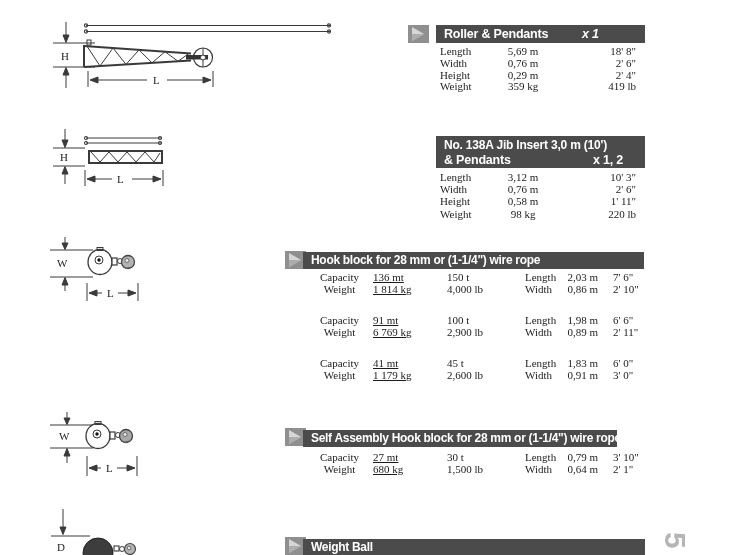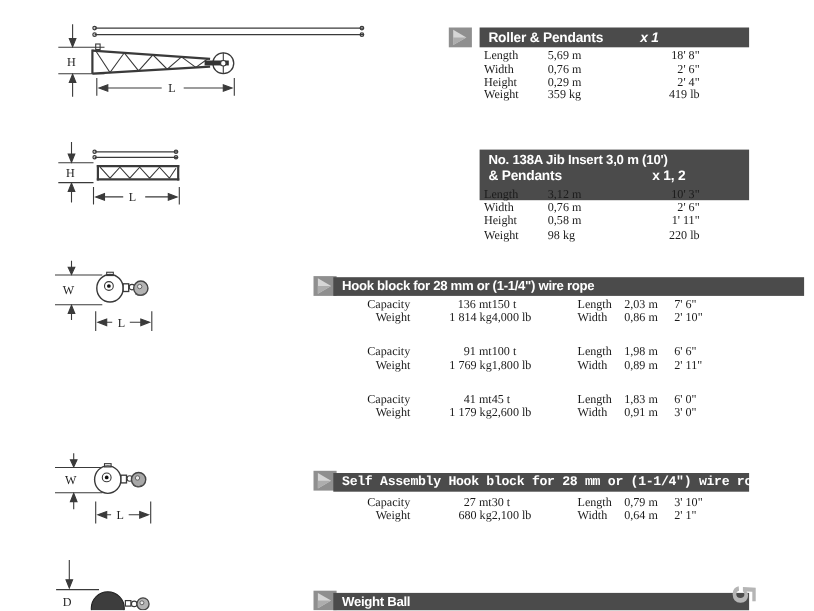"Roller & Pendants" .bar { padding-left: 36px -> none }
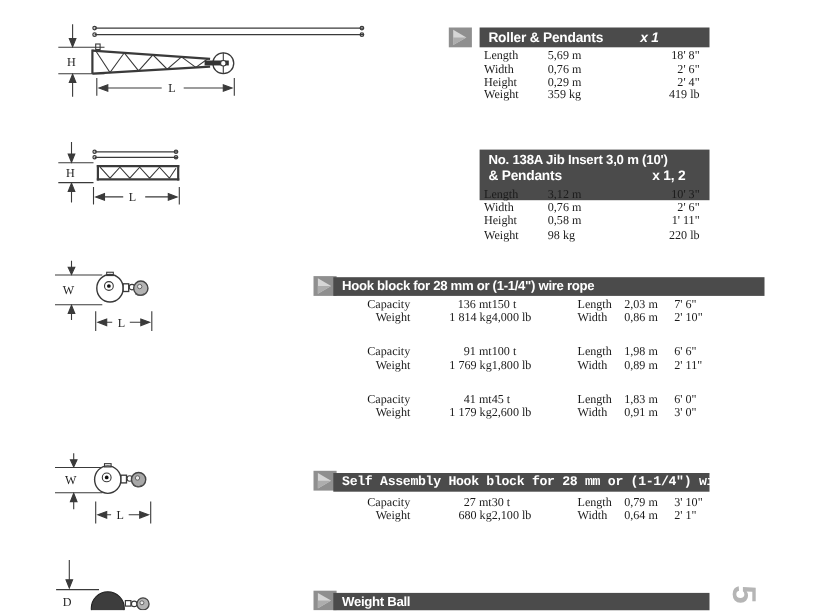"5,69 m" .srow .met { text-align: left -> center }
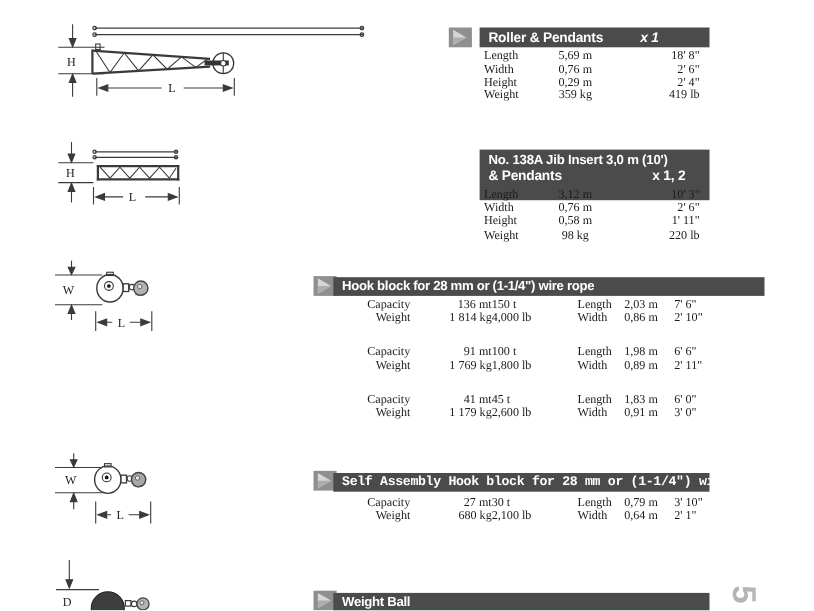"No. 138A Jib Insert 3,0" div.bar { height: 46px -> 32px }
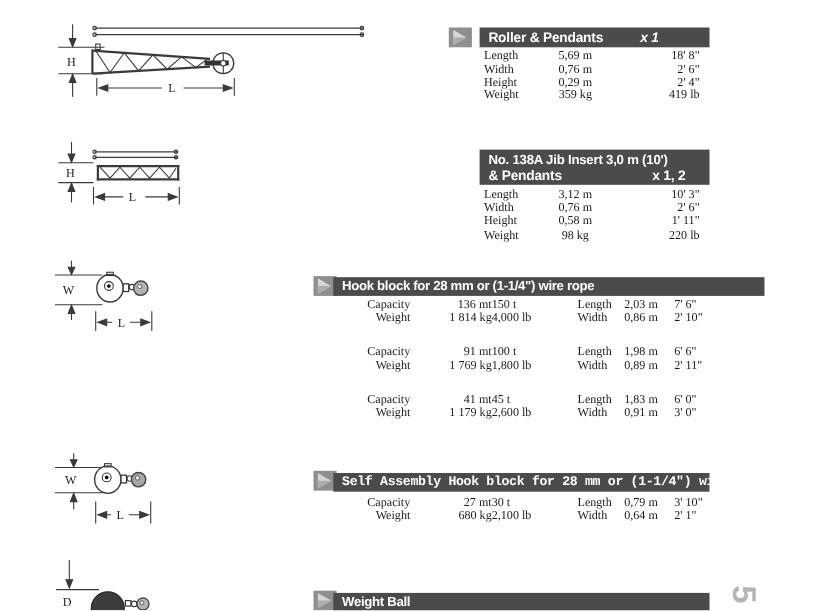"Hook block for 28 mm" div.bar { width: 392px -> 341px }
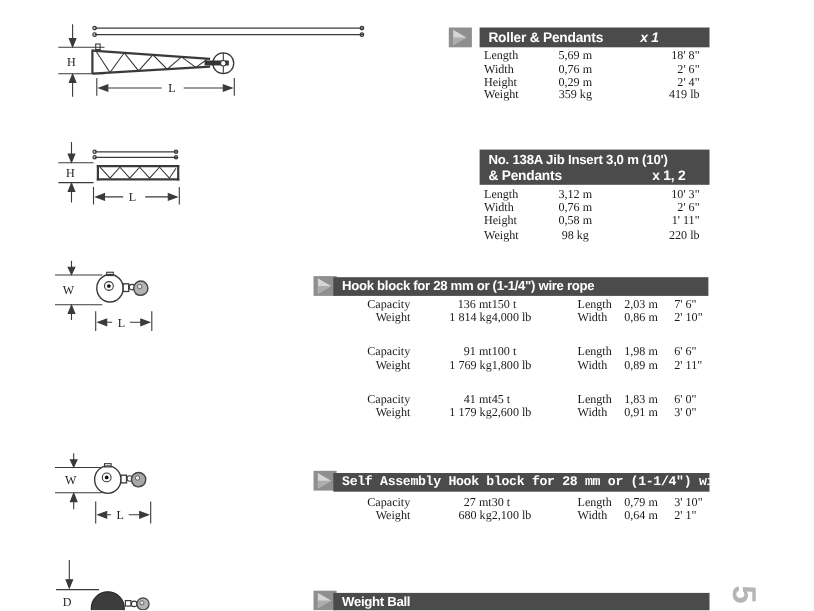"Capacity" .hrow .lab { text-align: right -> center }
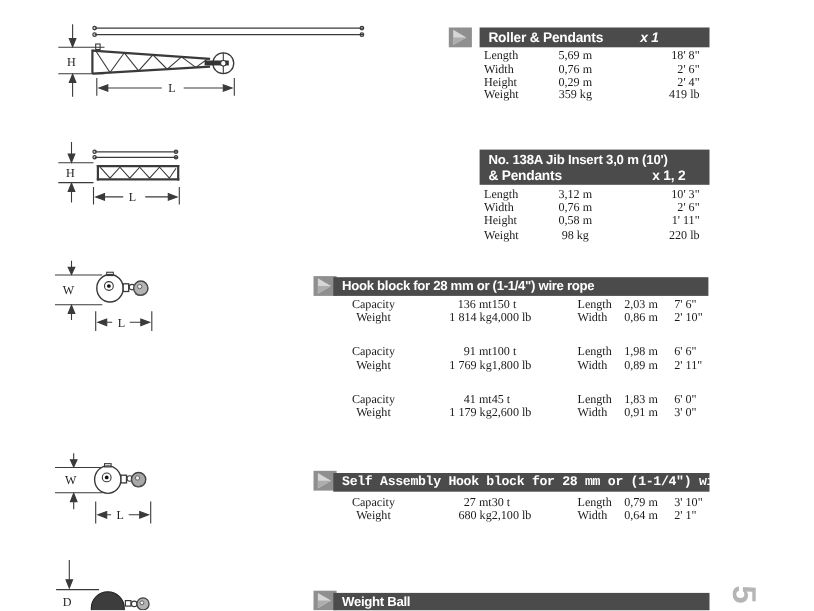"136 mt" .hrow .met { text-align: right -> left; text-decoration: none -> underline }
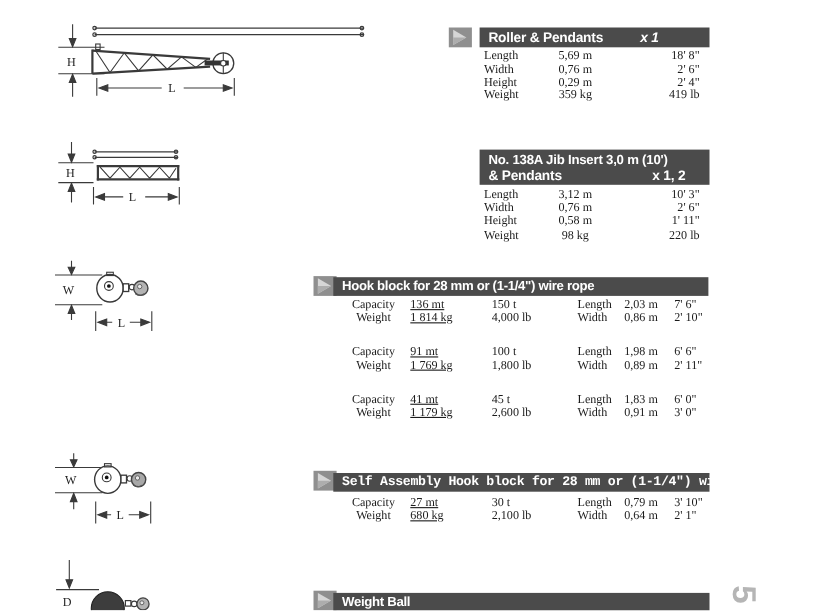"1 769 kg" span.met { text: 1 769 -> 6 769 }
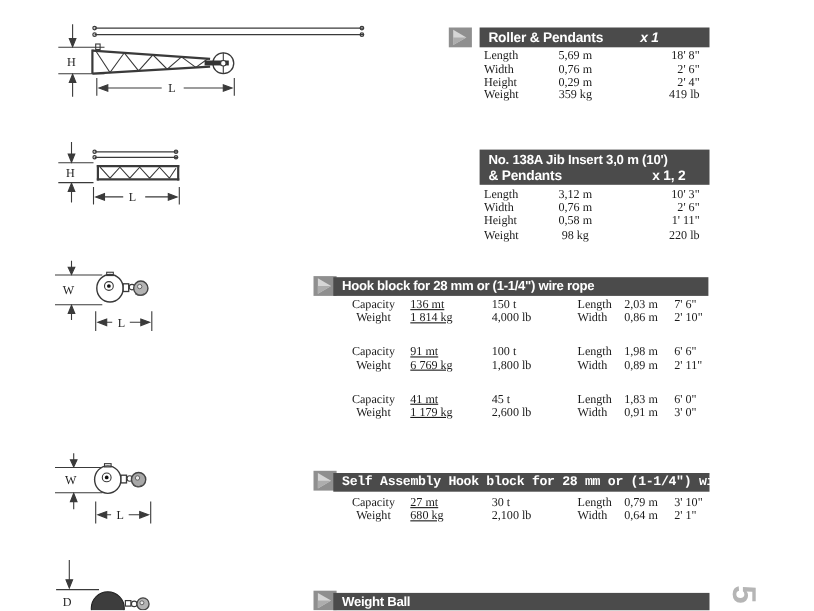"1,800 lb" span.imp { text: 1,800 -> 2,900 }
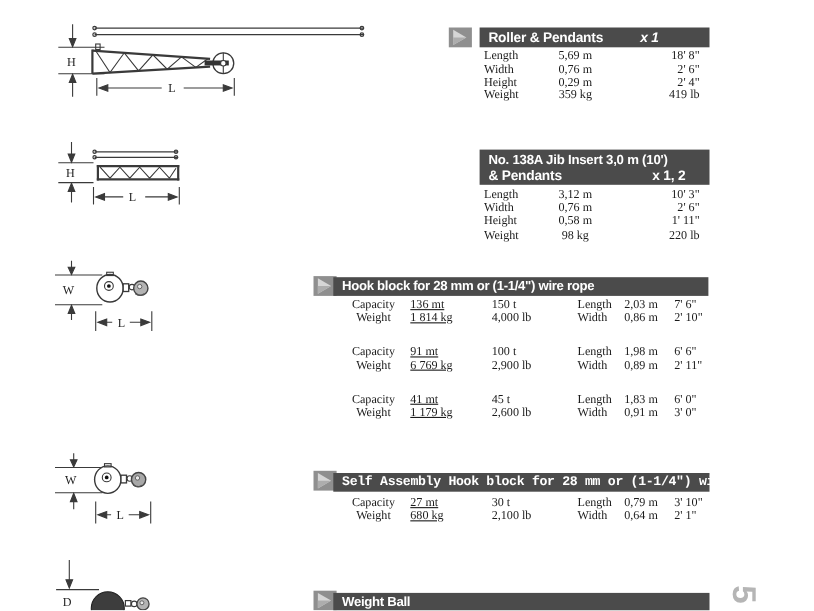"Self Assembly Hook block for" div.bar { font-family: Liberation Mono, monospace -> none; width: 342px -> 314px }
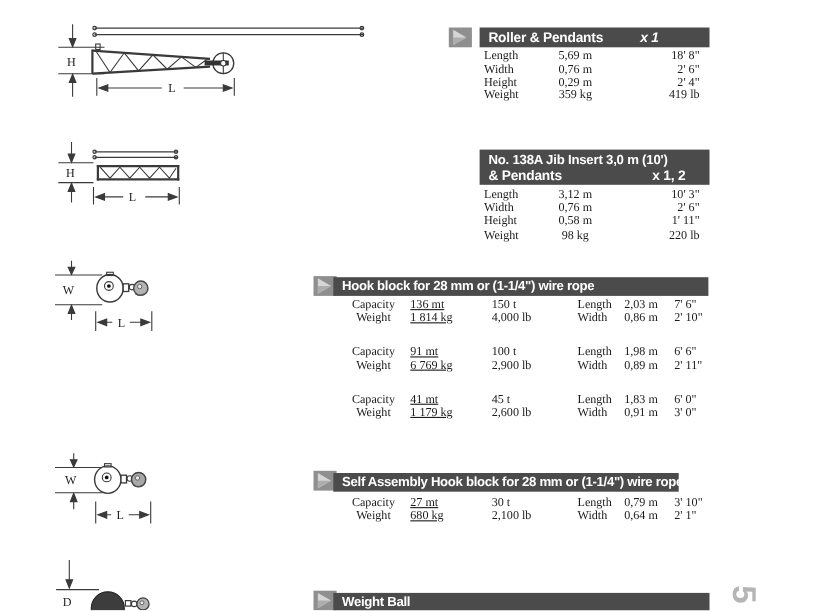"2,100 lb" span.imp { text: 2,100 -> 1,500 }
